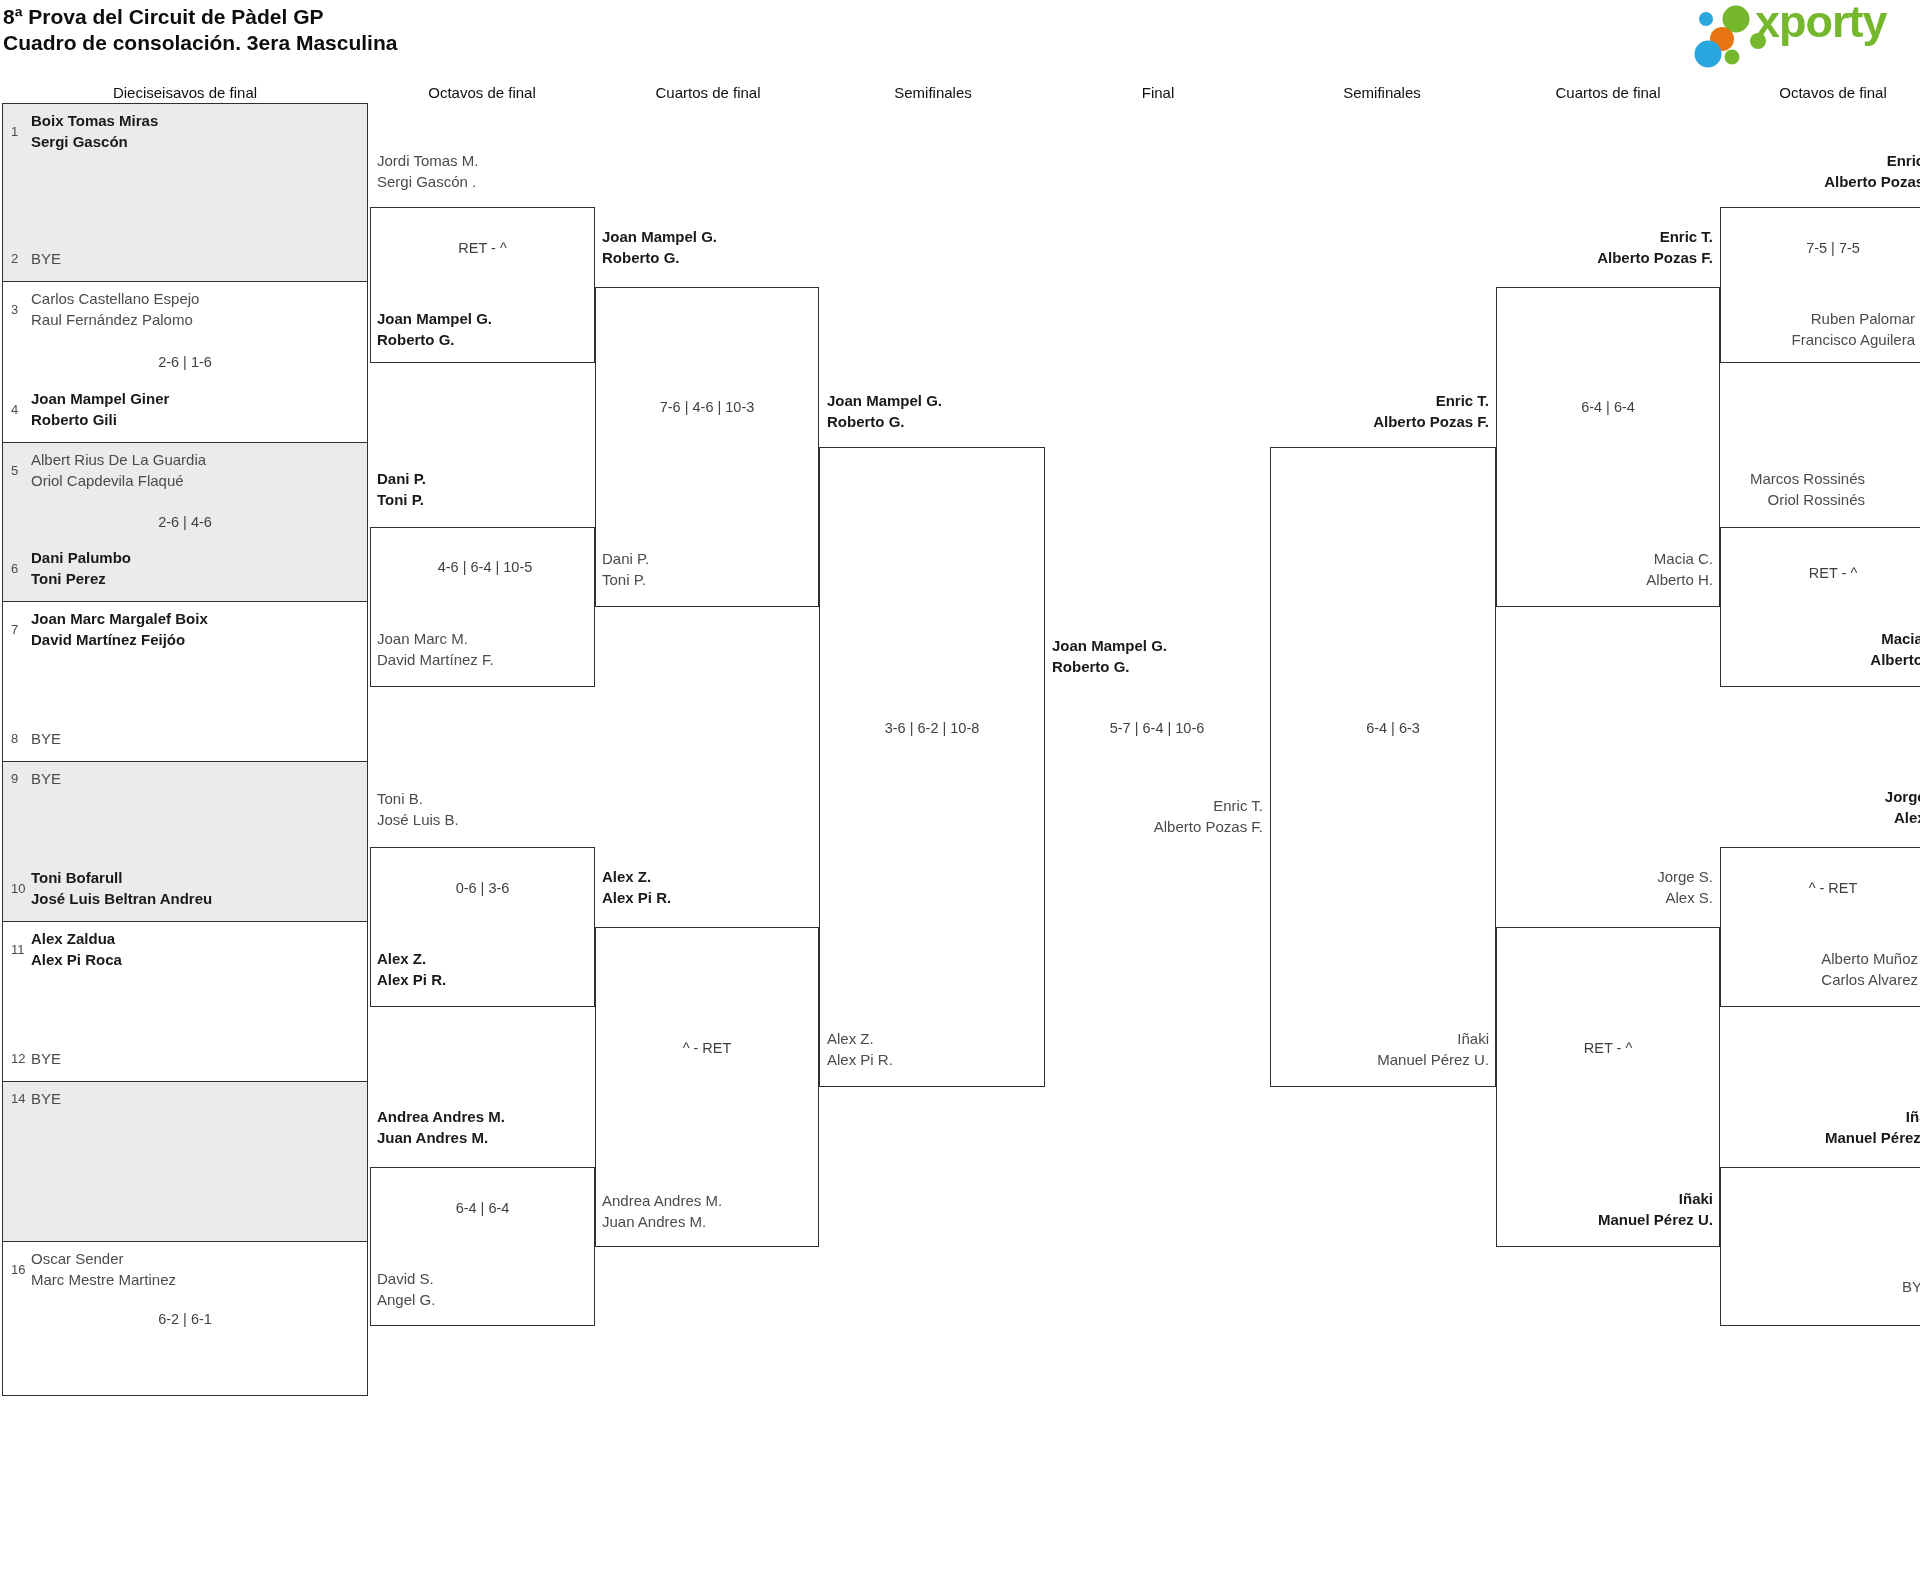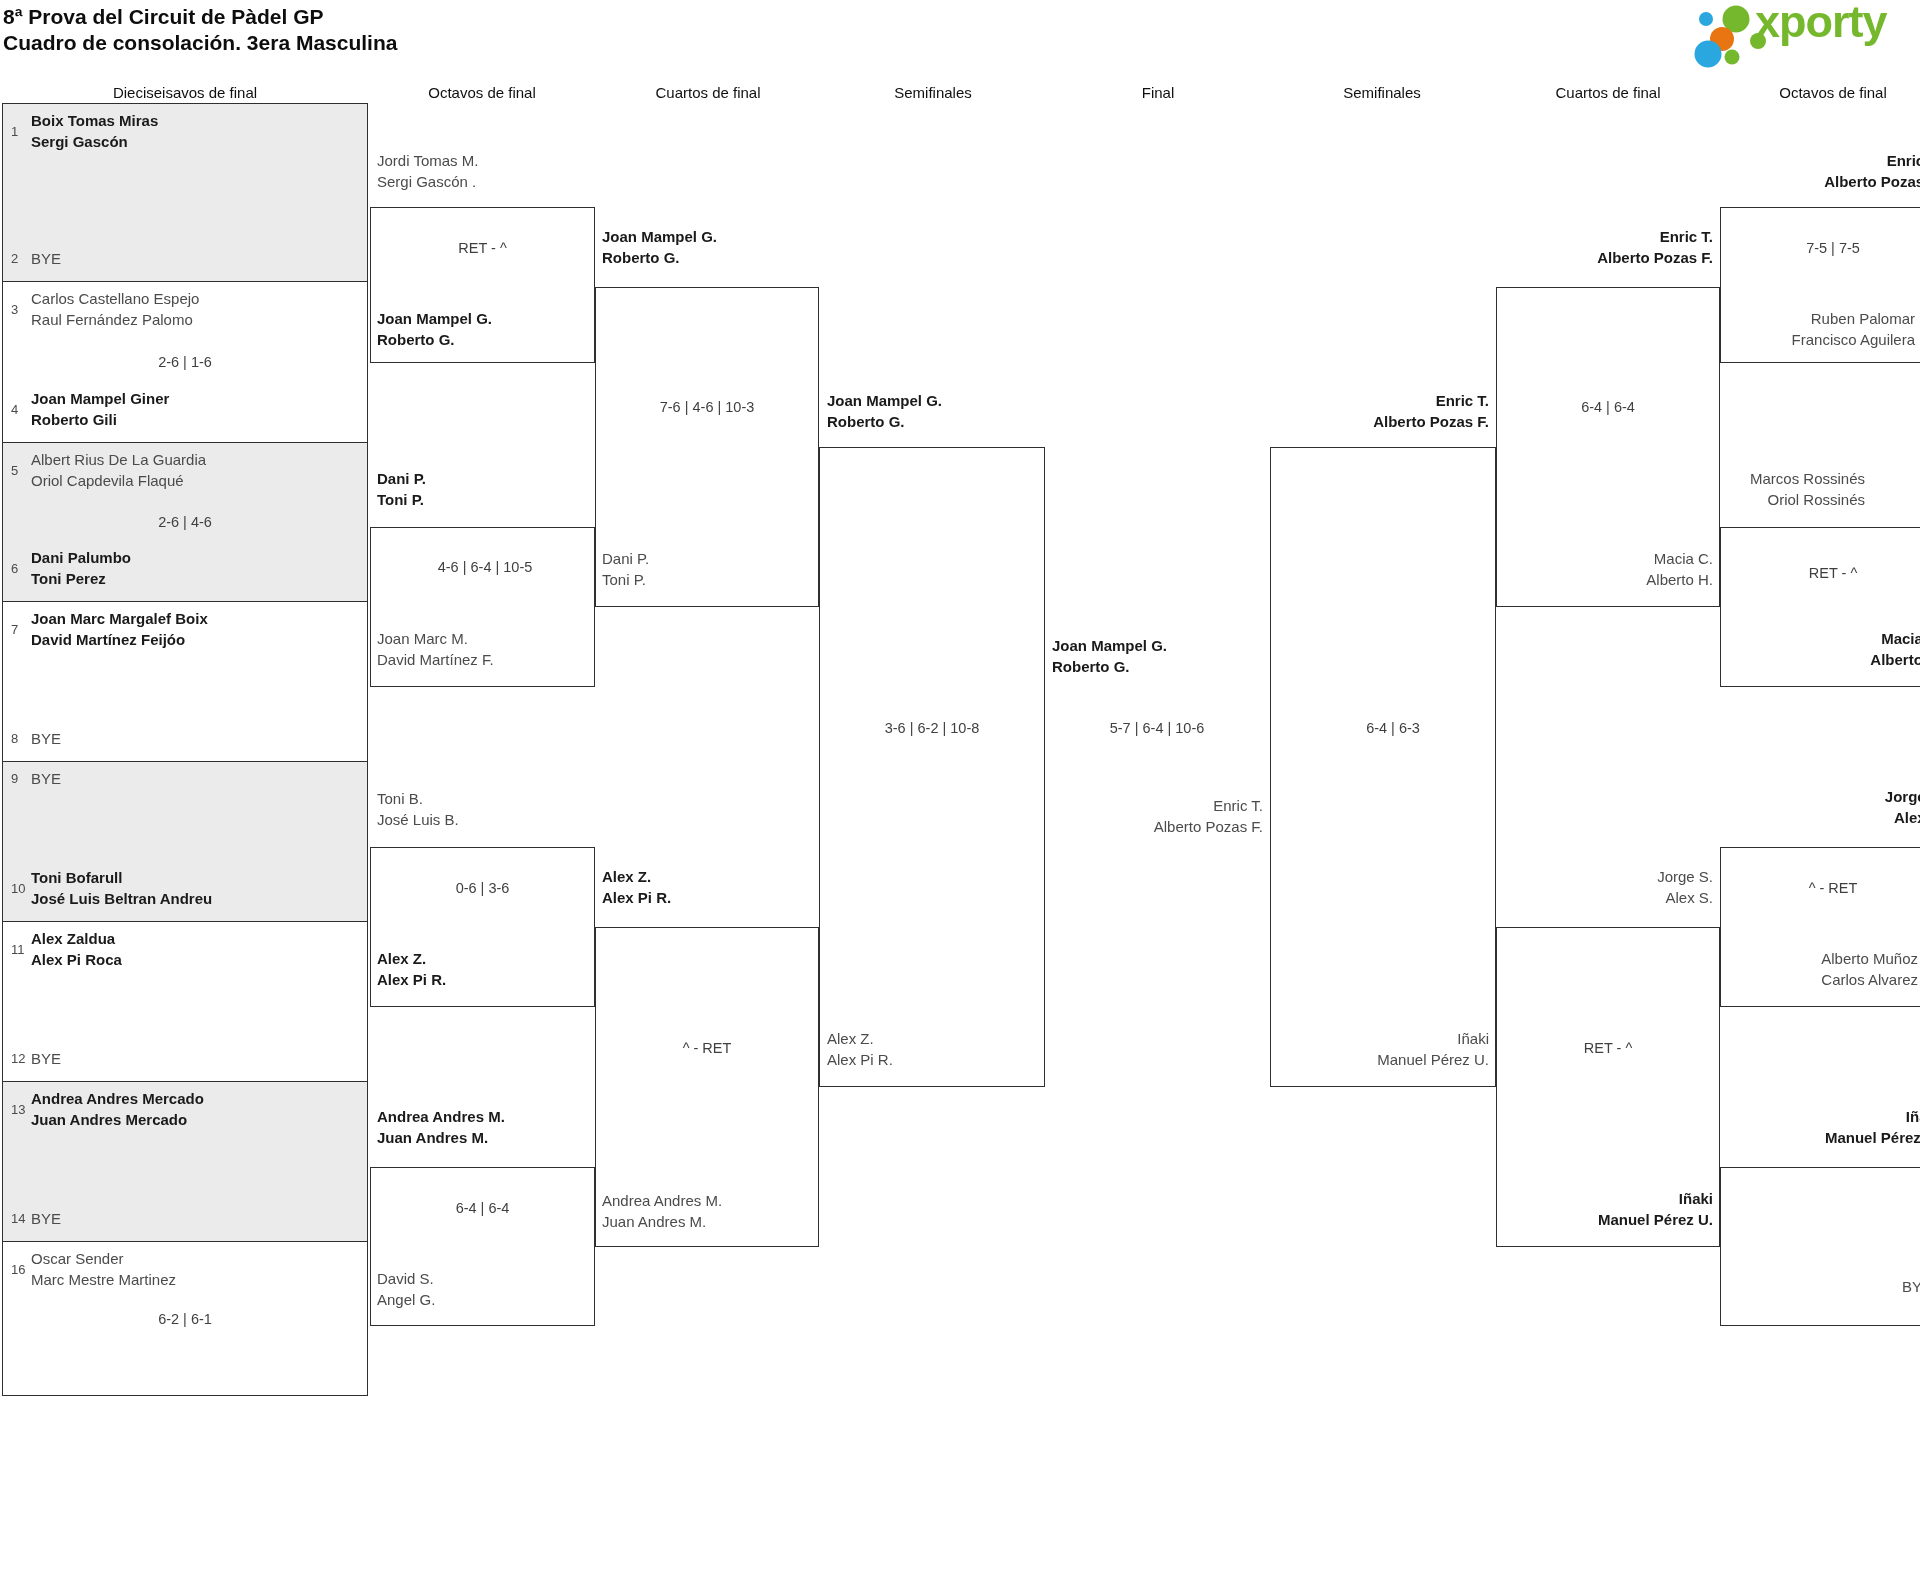"13" div.part { html: <div> <span>13</span> <span> <div>Andrea Andres Mercado</div> <div>Juan Andres Mercado</div> </span> </div> -> none }
